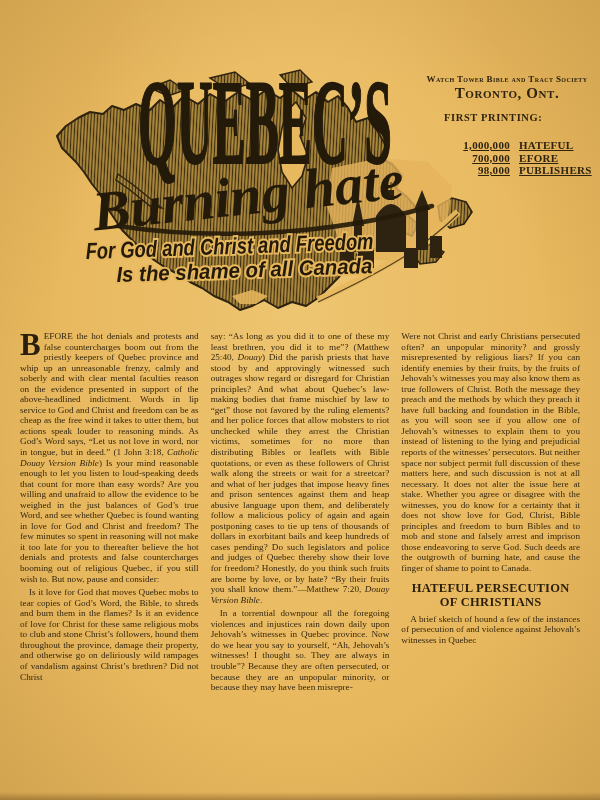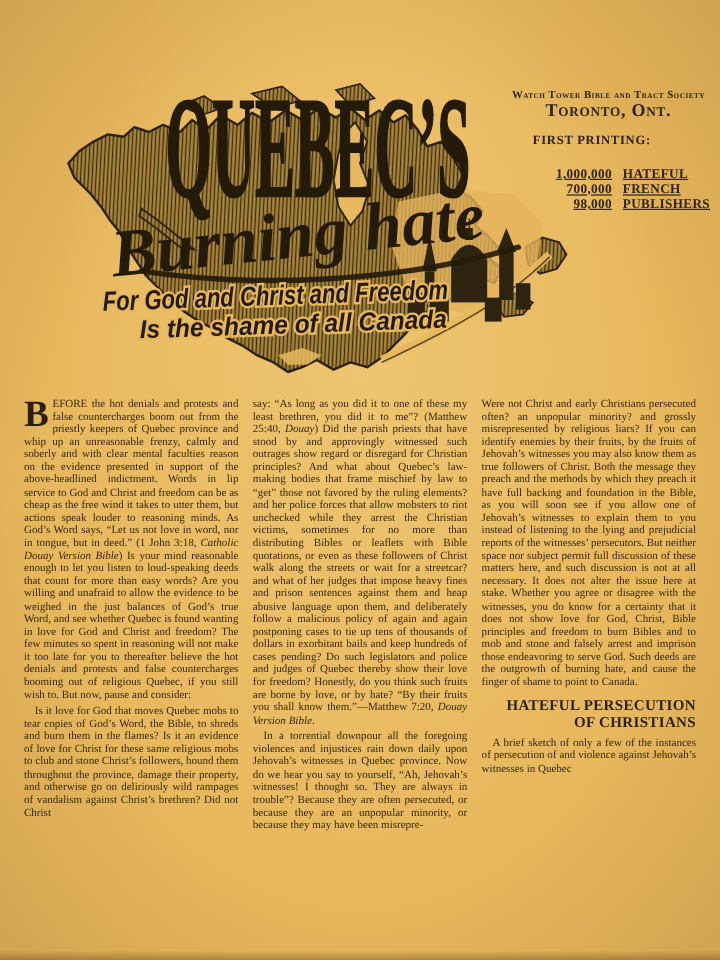"FRENCH" span.plang { text: FRENCH -> EFORE }
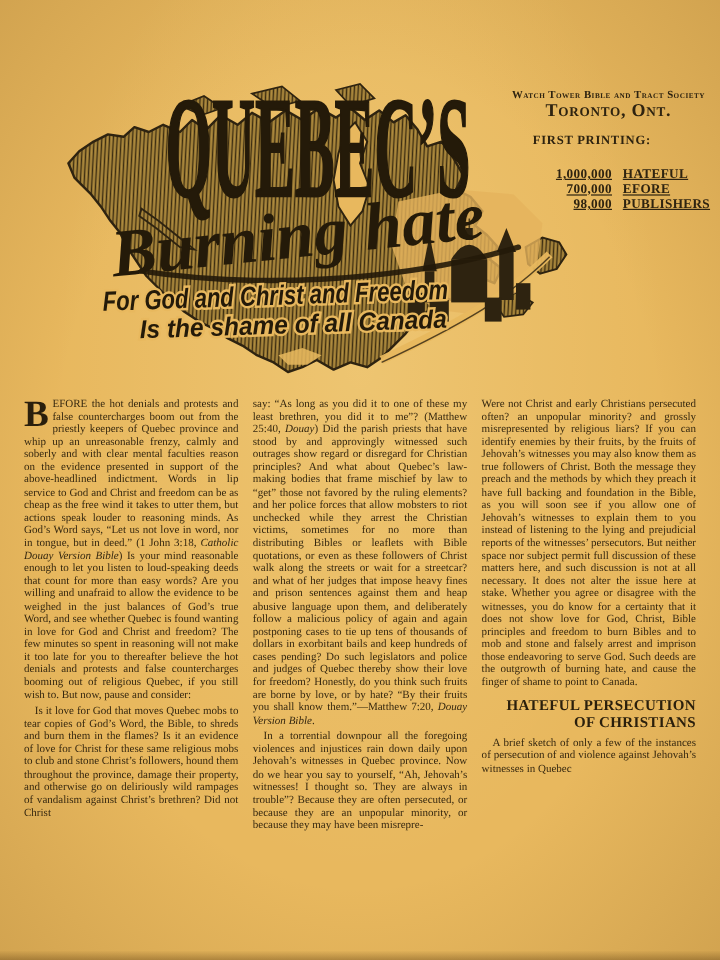"HATEFUL PERSECUTION OF CHRISTIANS" .col-heading { text-align: right -> center }
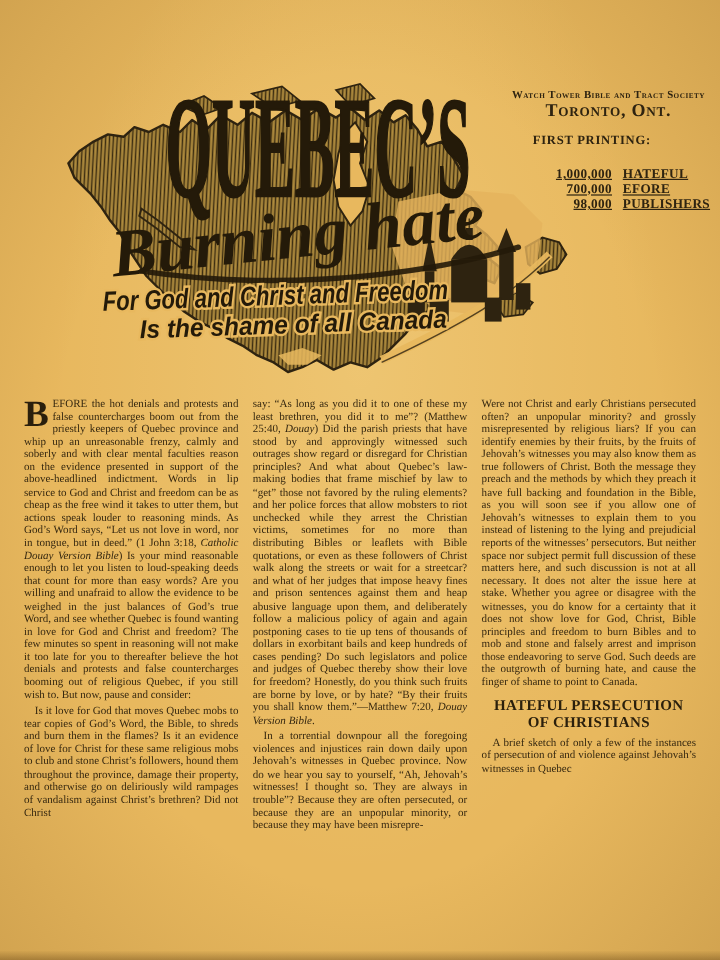"A brief sketch of only" p { text: only -> hound }
